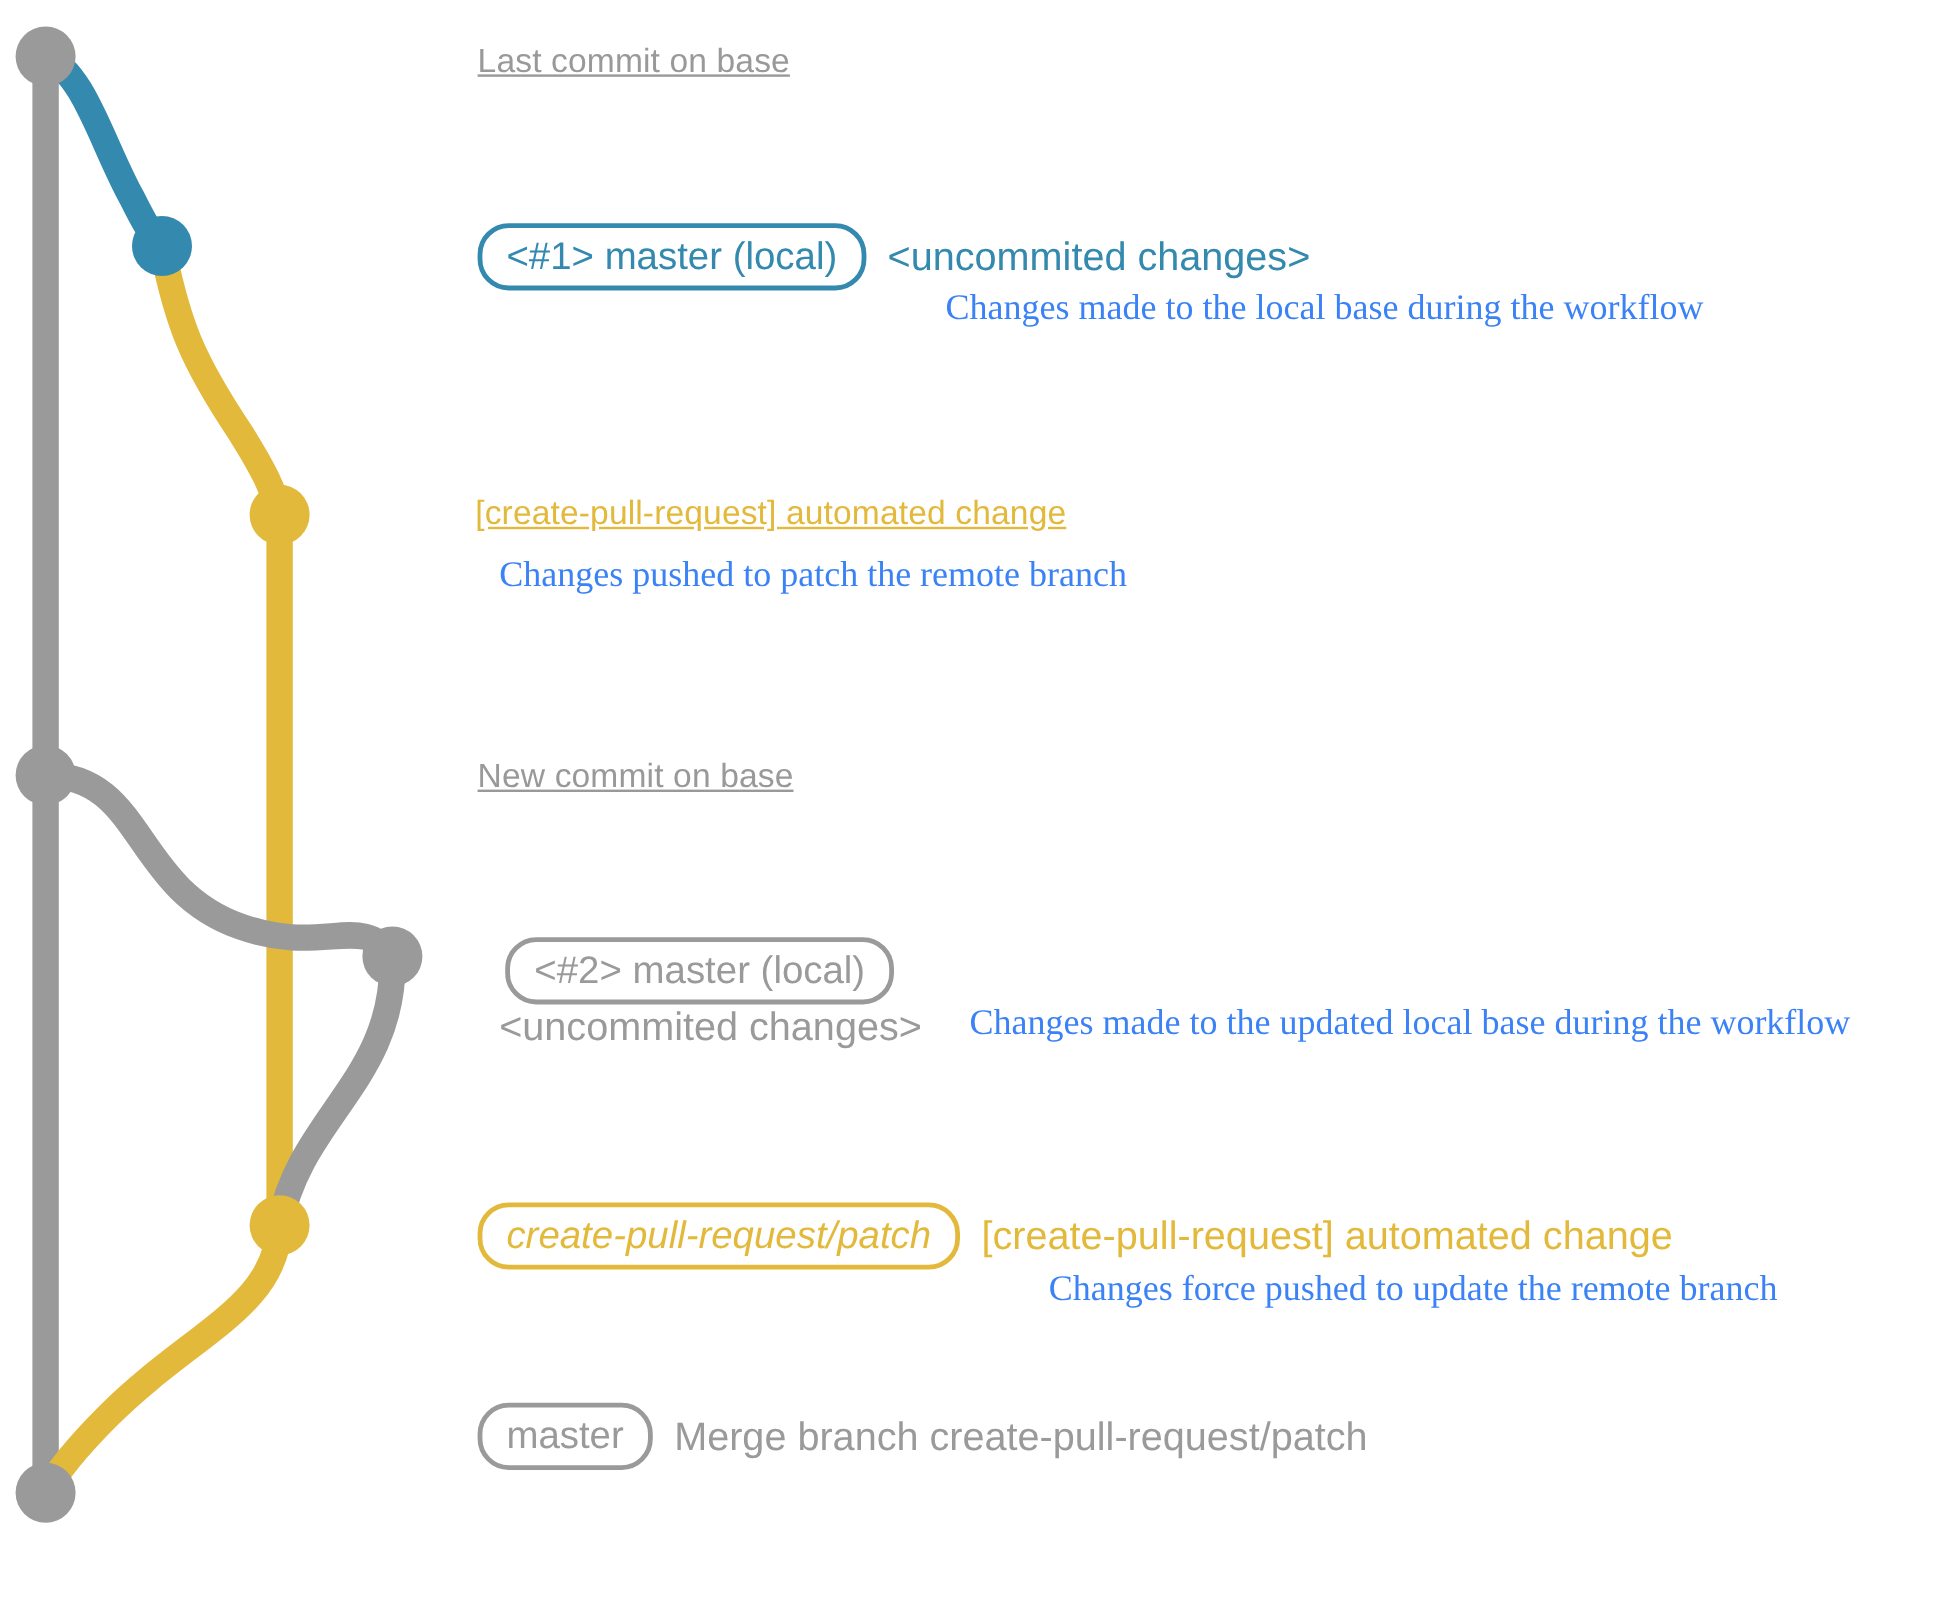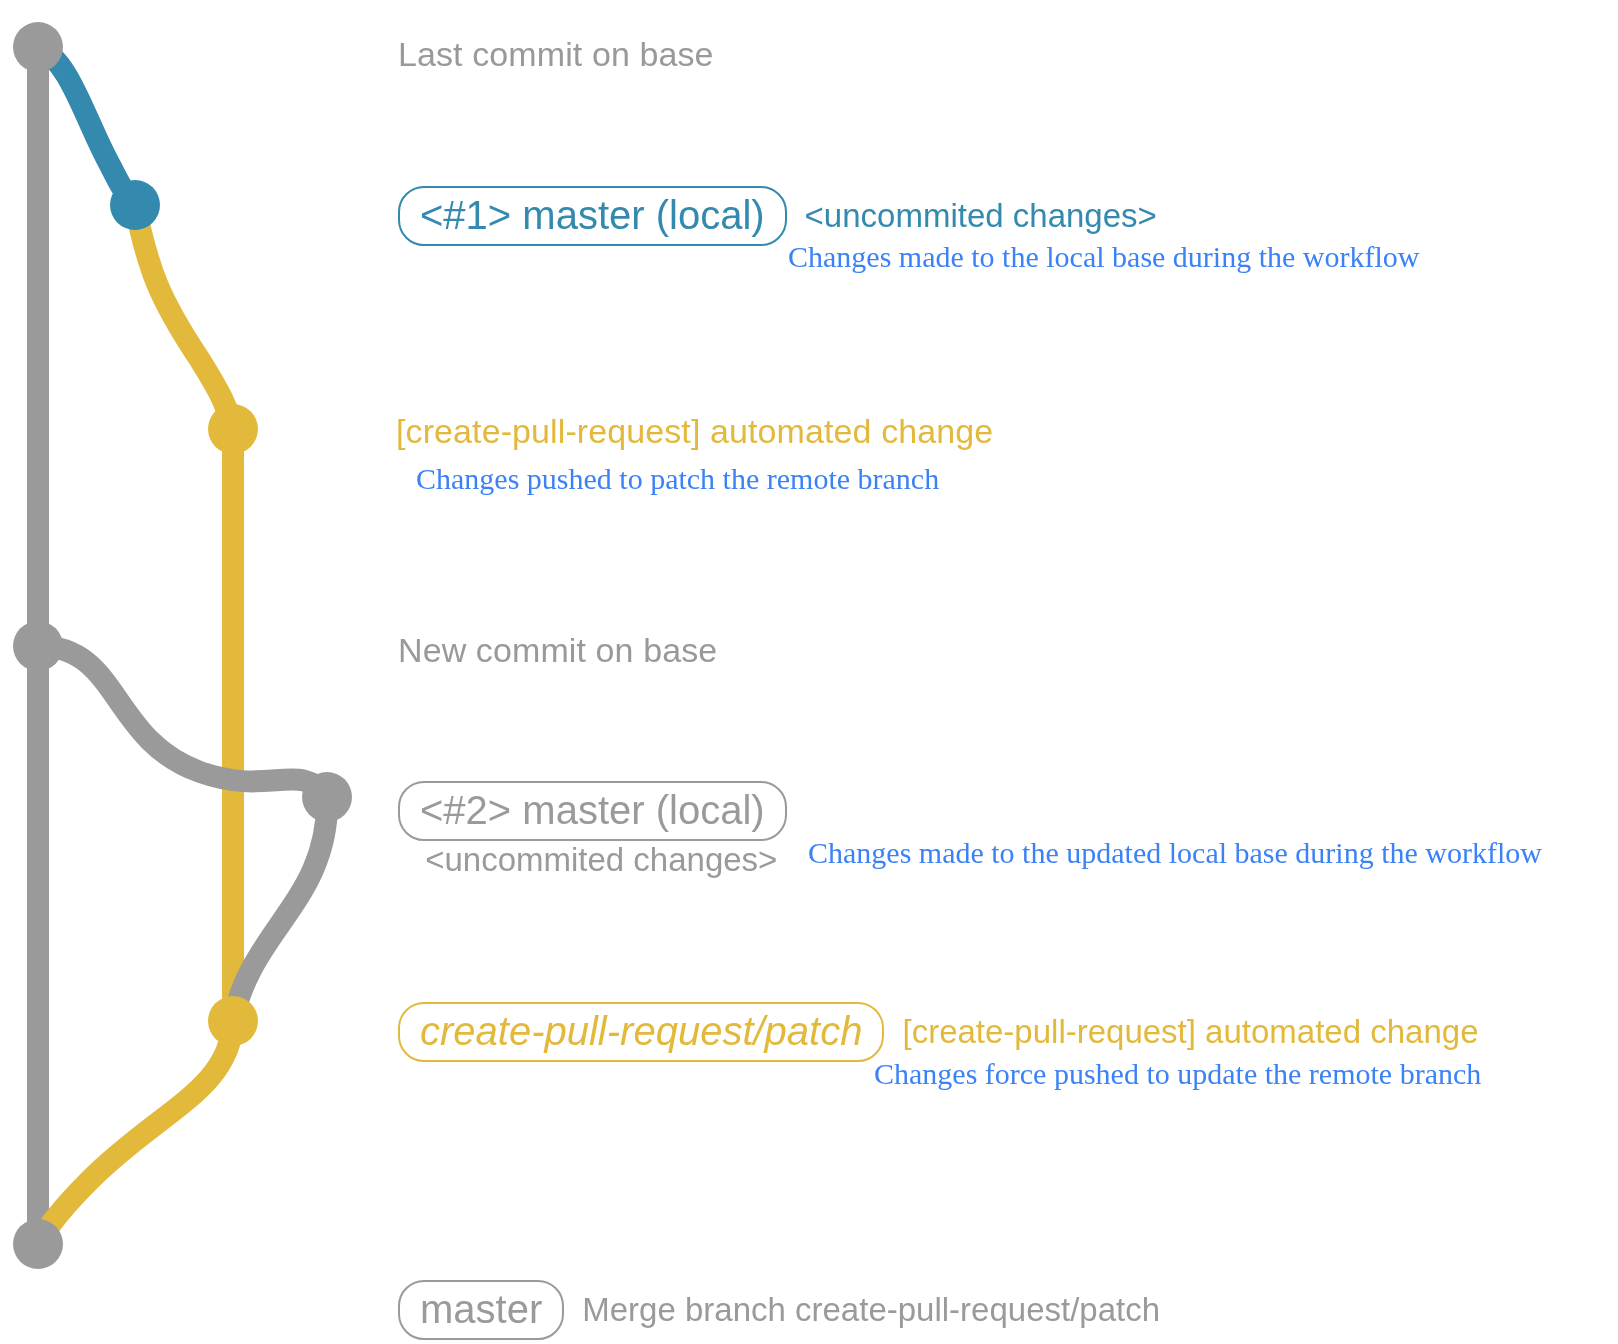"Last commit on base" .plain-title { font-size: 34px -> 28px; text-decoration: none -> underline }
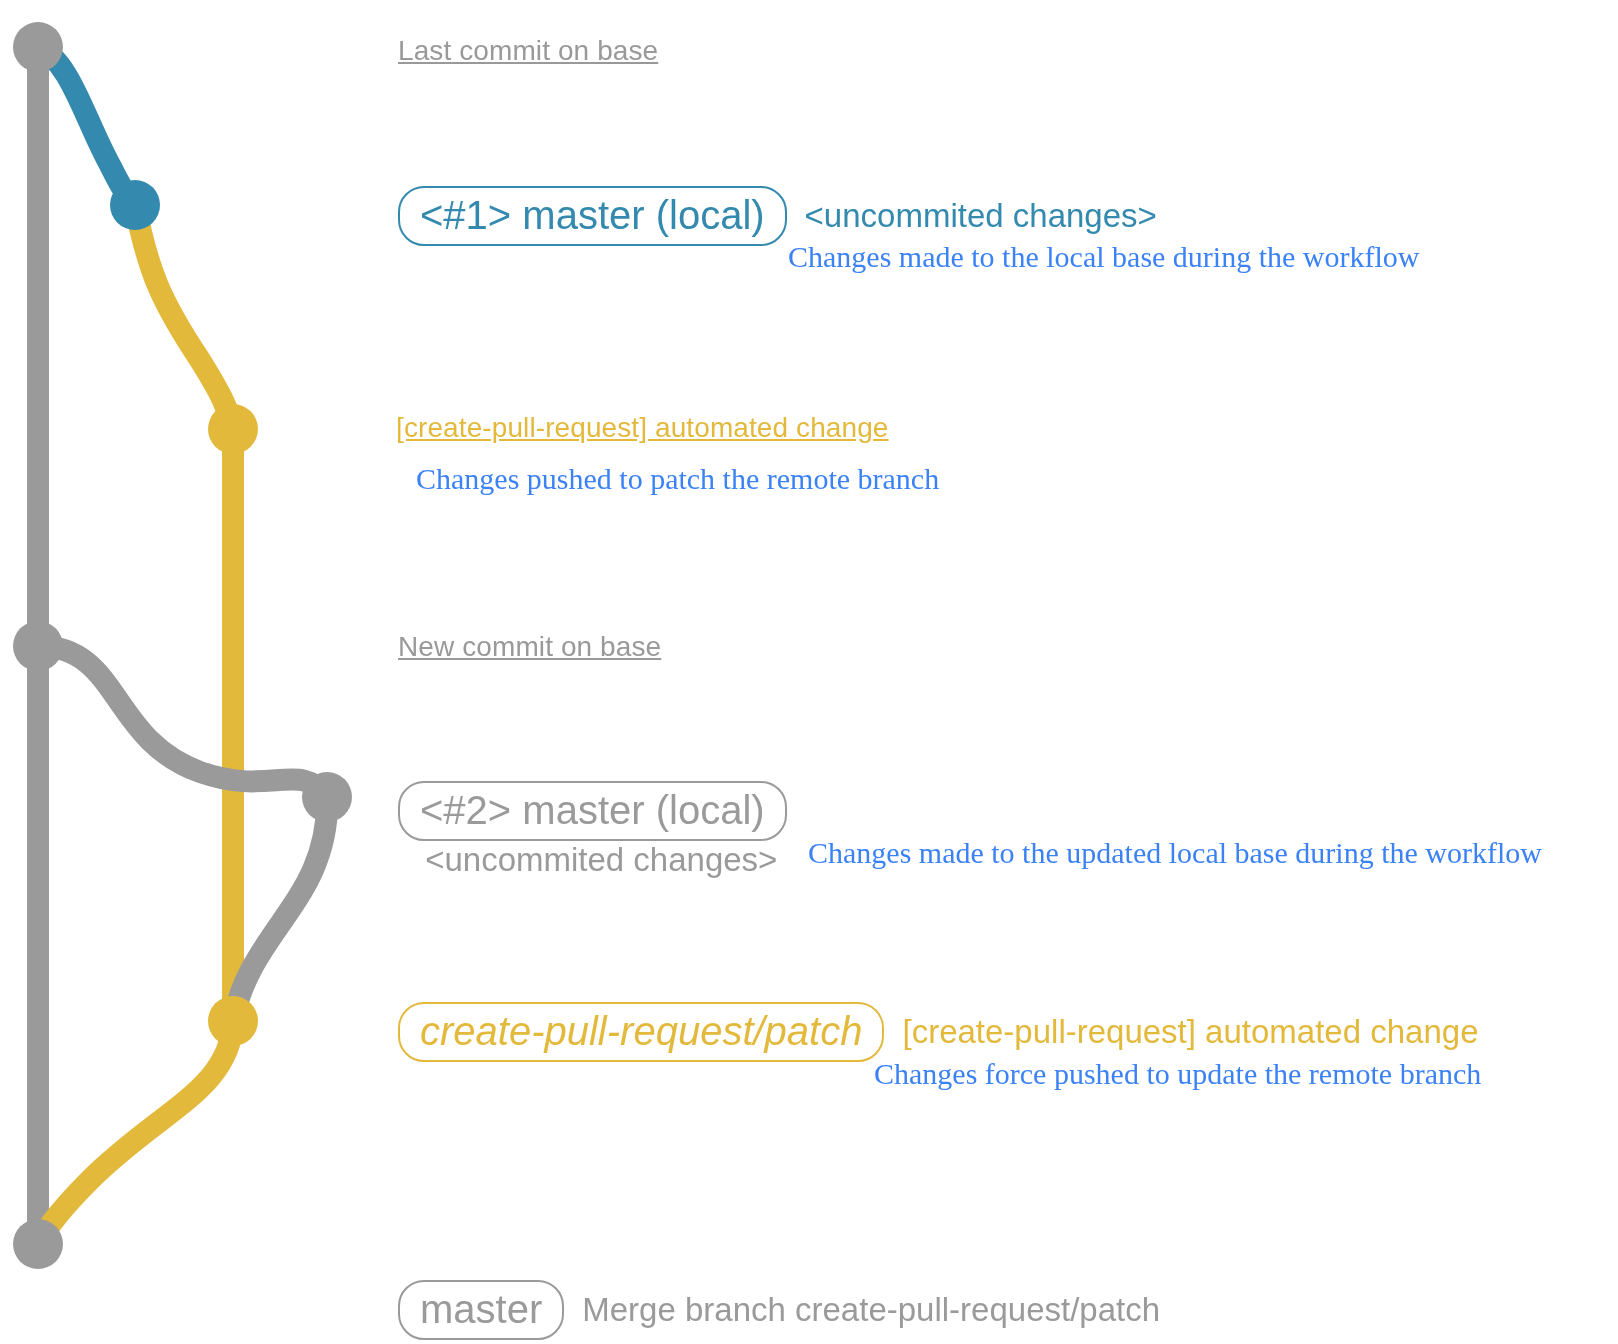"<#1> master (local)" .pill { border: 2px solid #4c1d95 -> 4px solid #4c1d95; font-size: 40px -> 32px }
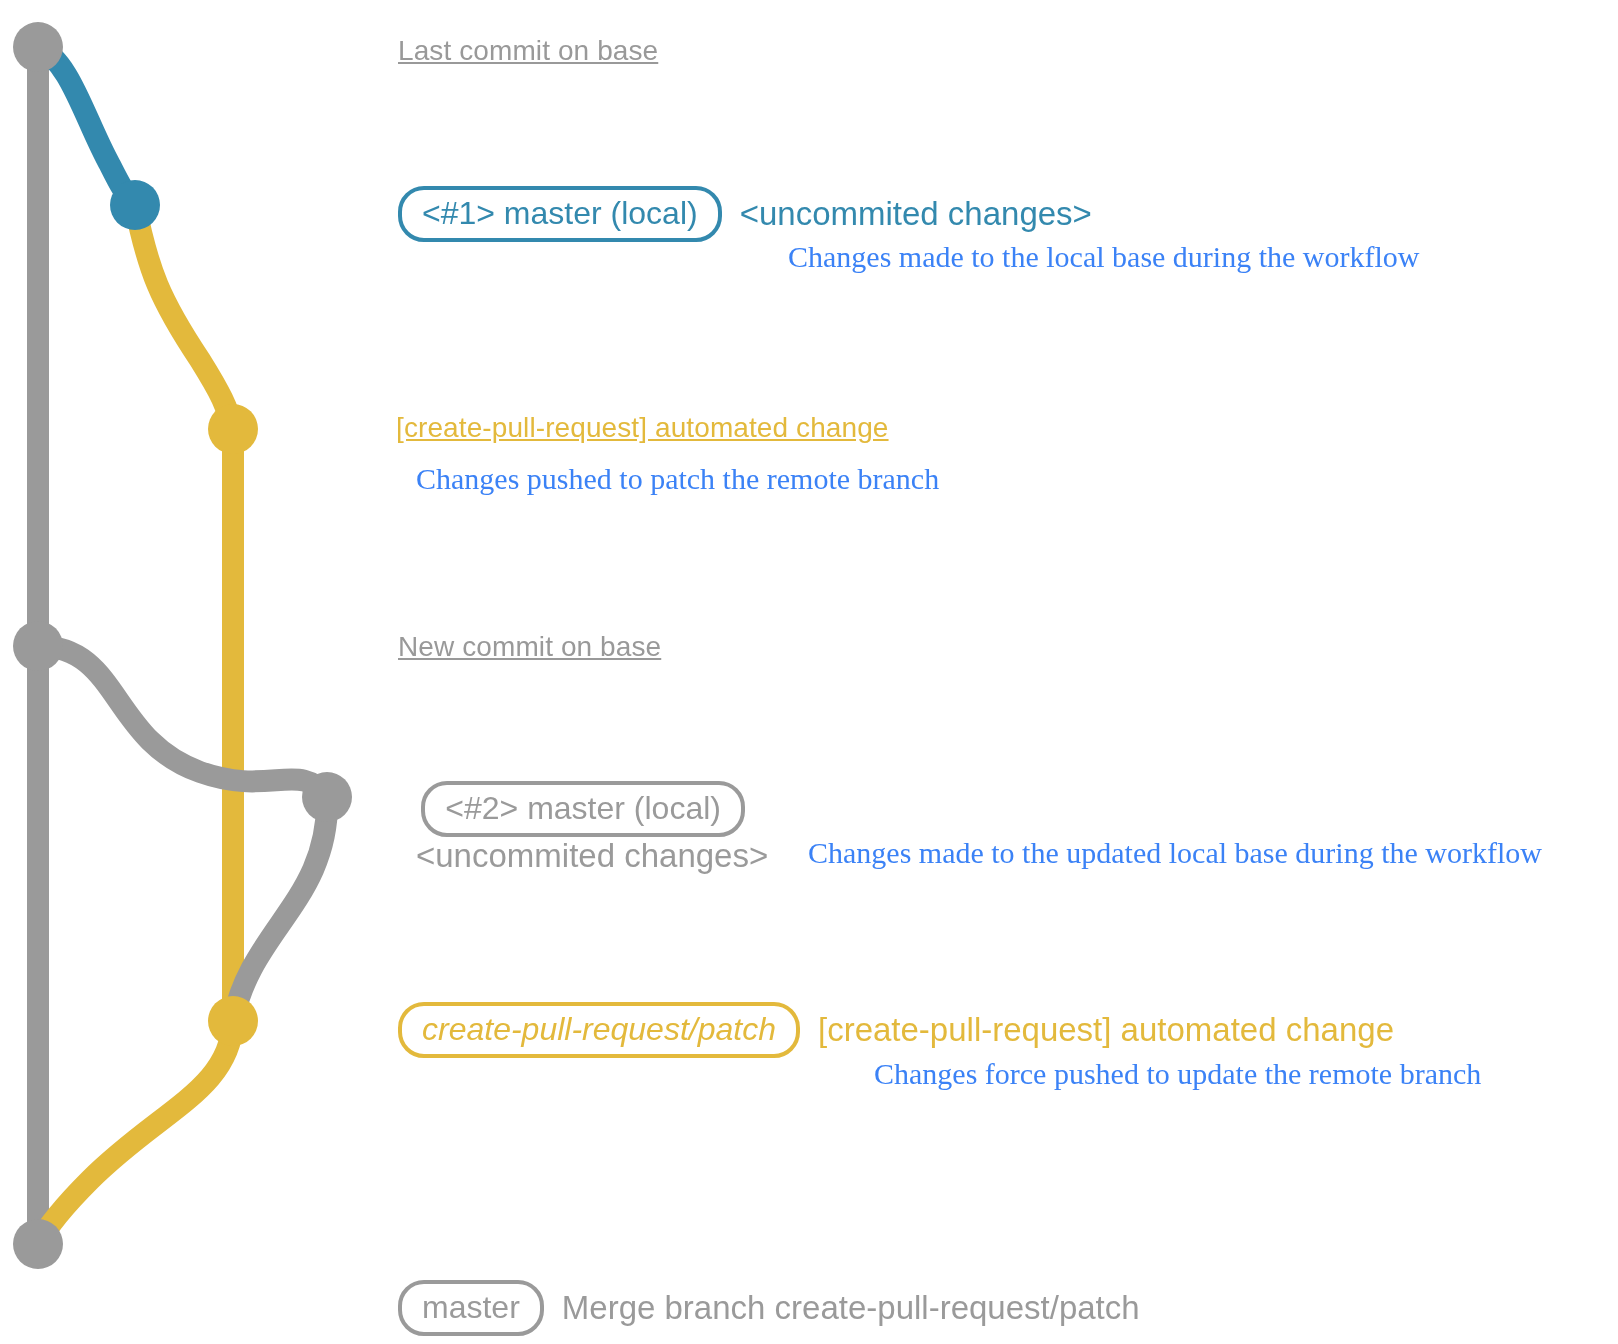"master" div.anno-row { top: 1280px -> 1169px }
